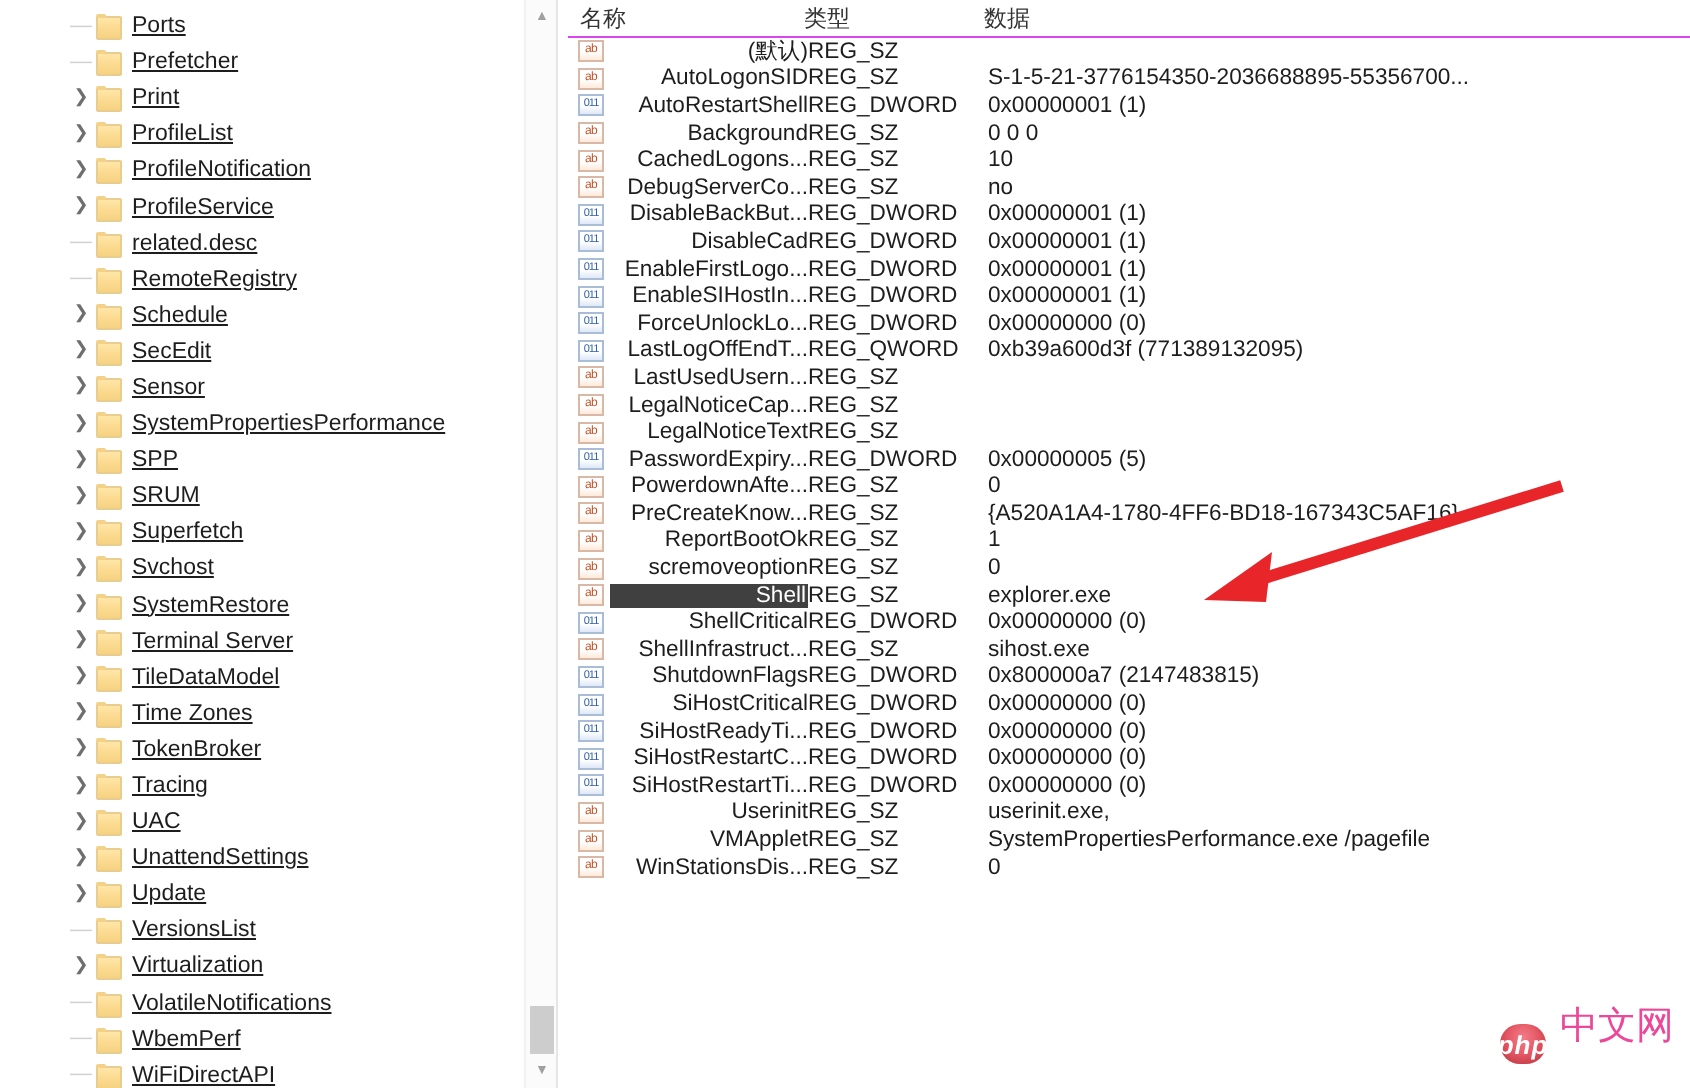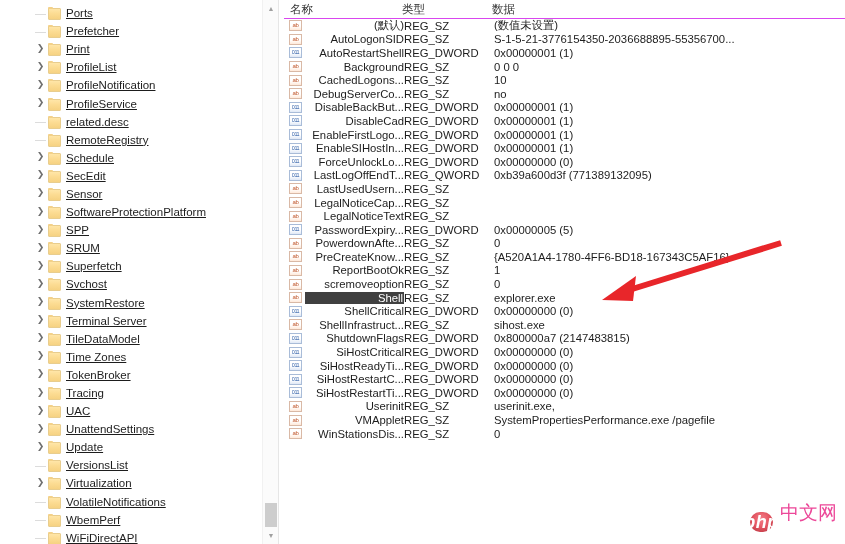"(数值未设置)" span.val-data { html: <span>(数值未设置)</span> -> none }
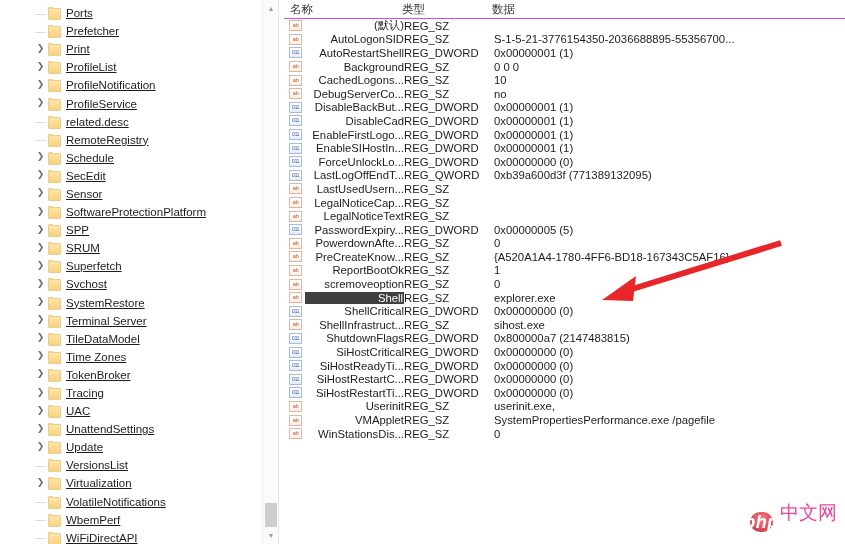"SoftwareProtectionPlatform" span.tree-label { text: SoftwareProtectionPlatform -> SystemPropertiesPerformance }
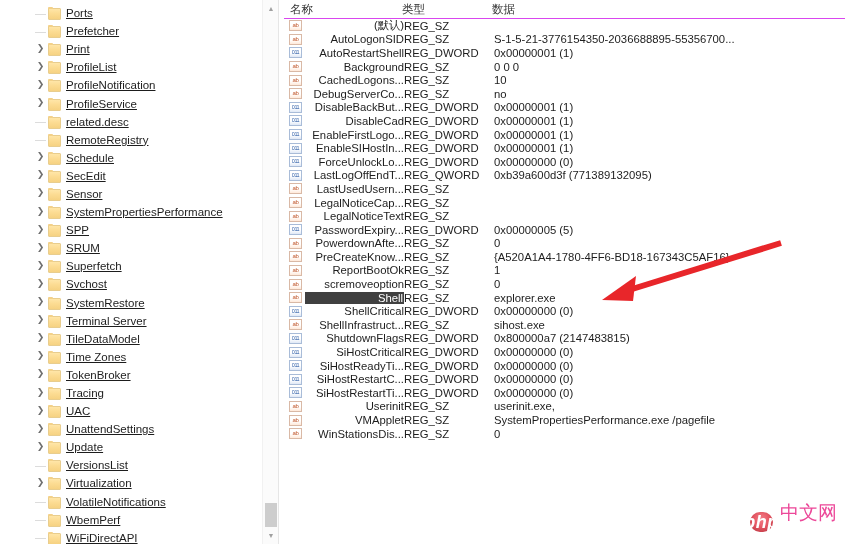"php" #wm-badge { font-size: 18px -> 13px }
